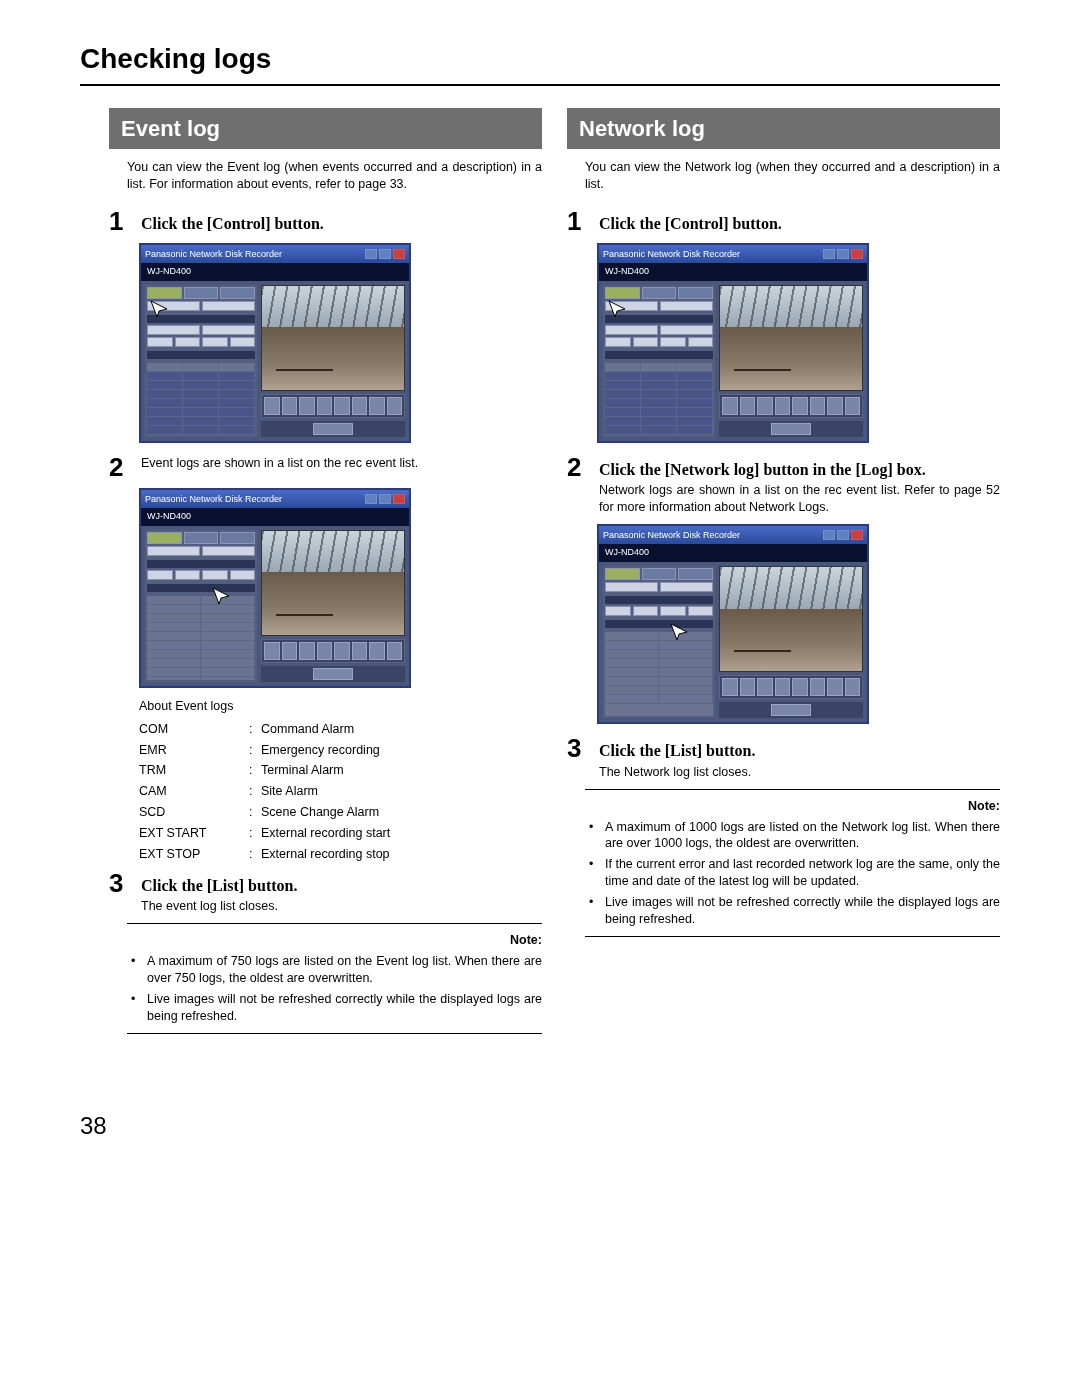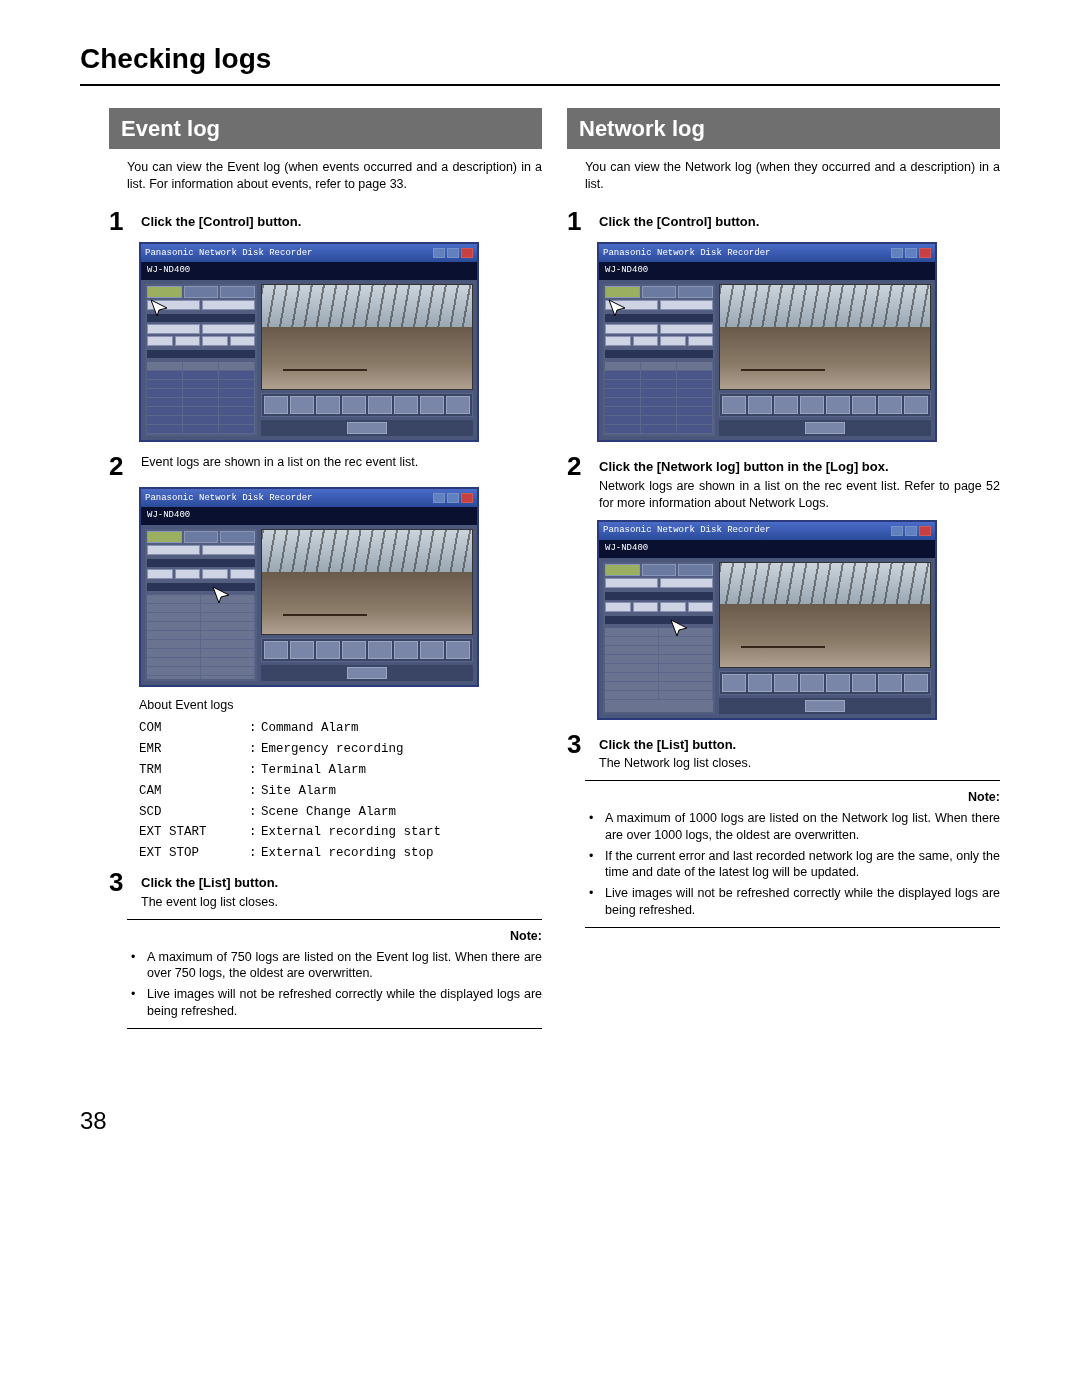"Click the [Control] button." .step-head { font-family: none -> Liberation Serif, serif; font-size: 13px -> 16px }
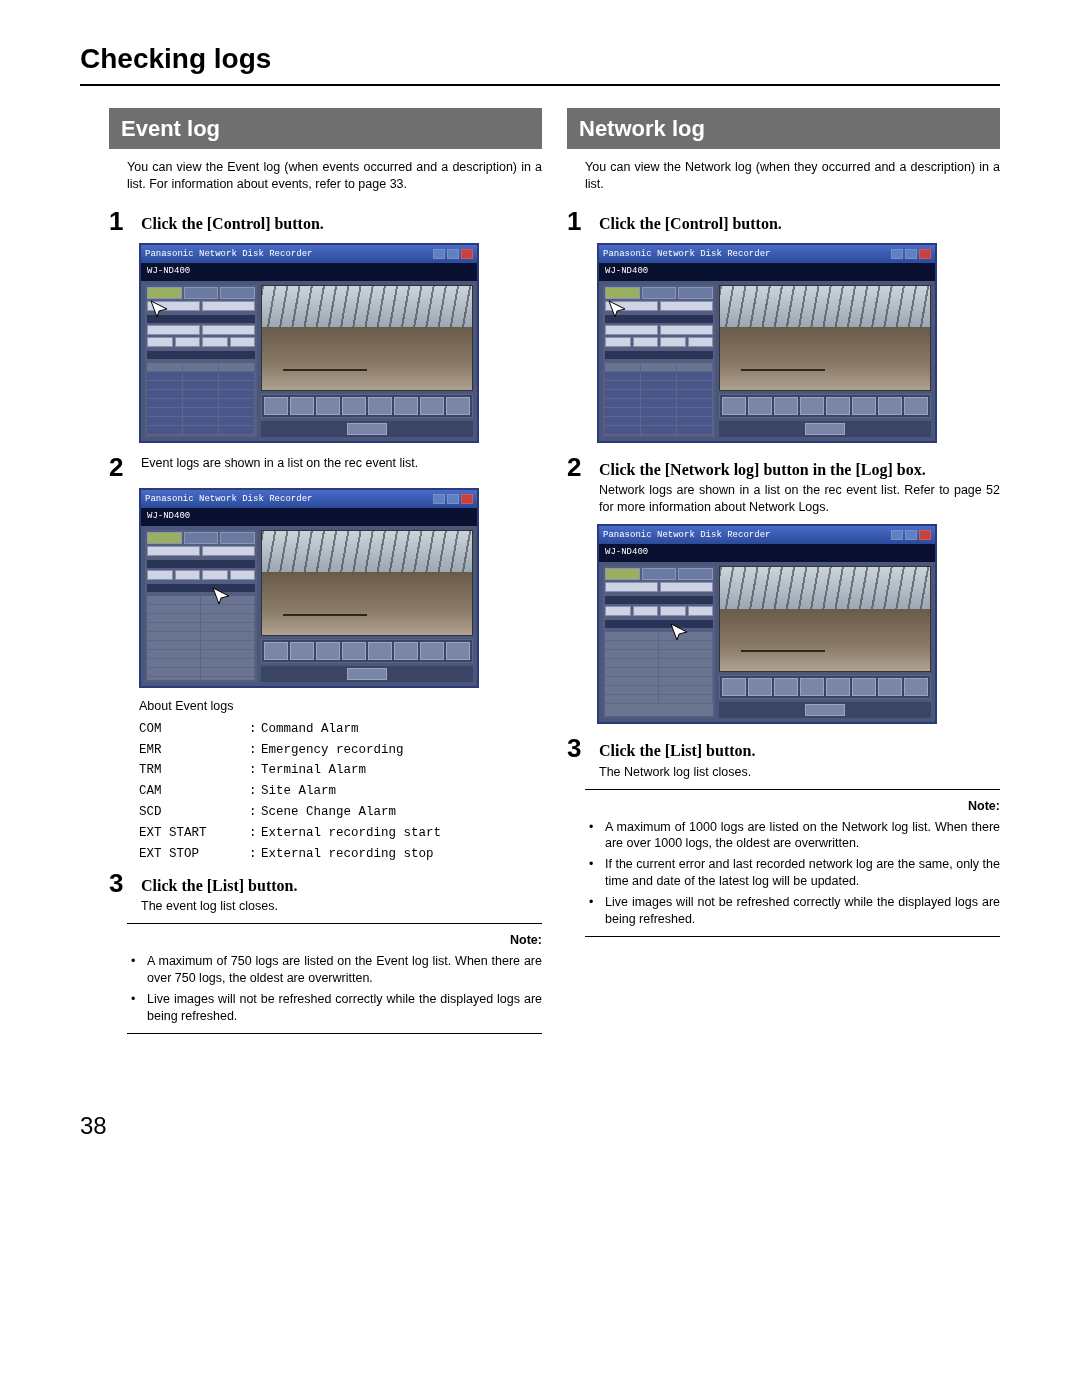"Panasonic Network Disk Recorder" .shot { font-family: Liberation Mono, monospace -> none; width: 340px -> 272px }
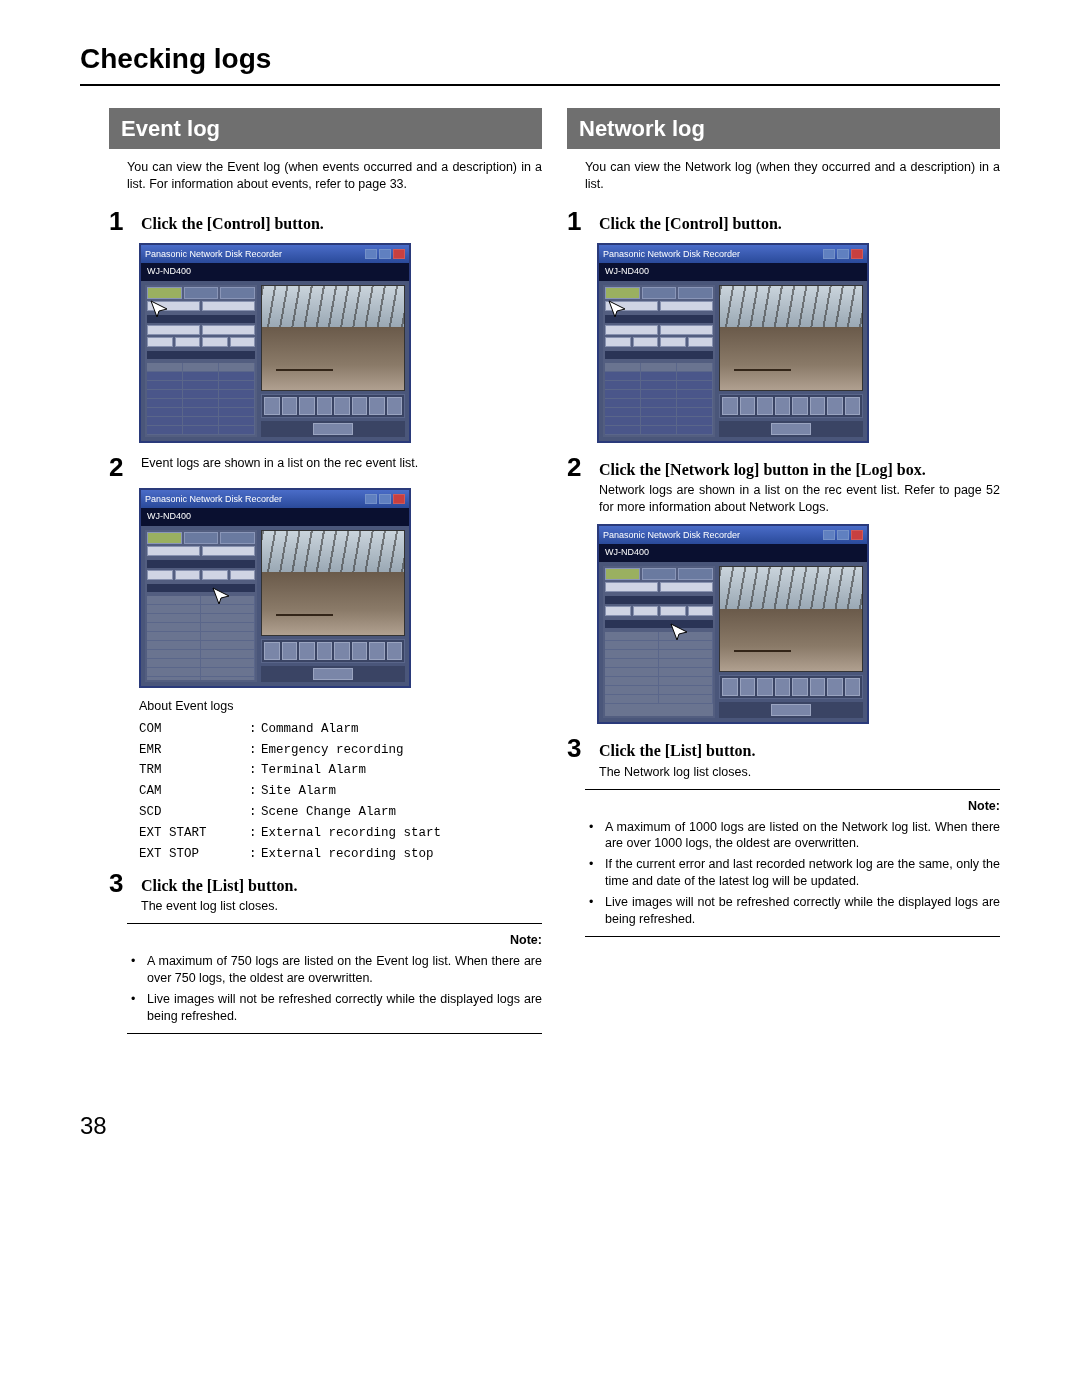"COM" .def-table { font-family: Liberation Mono, monospace -> none }
